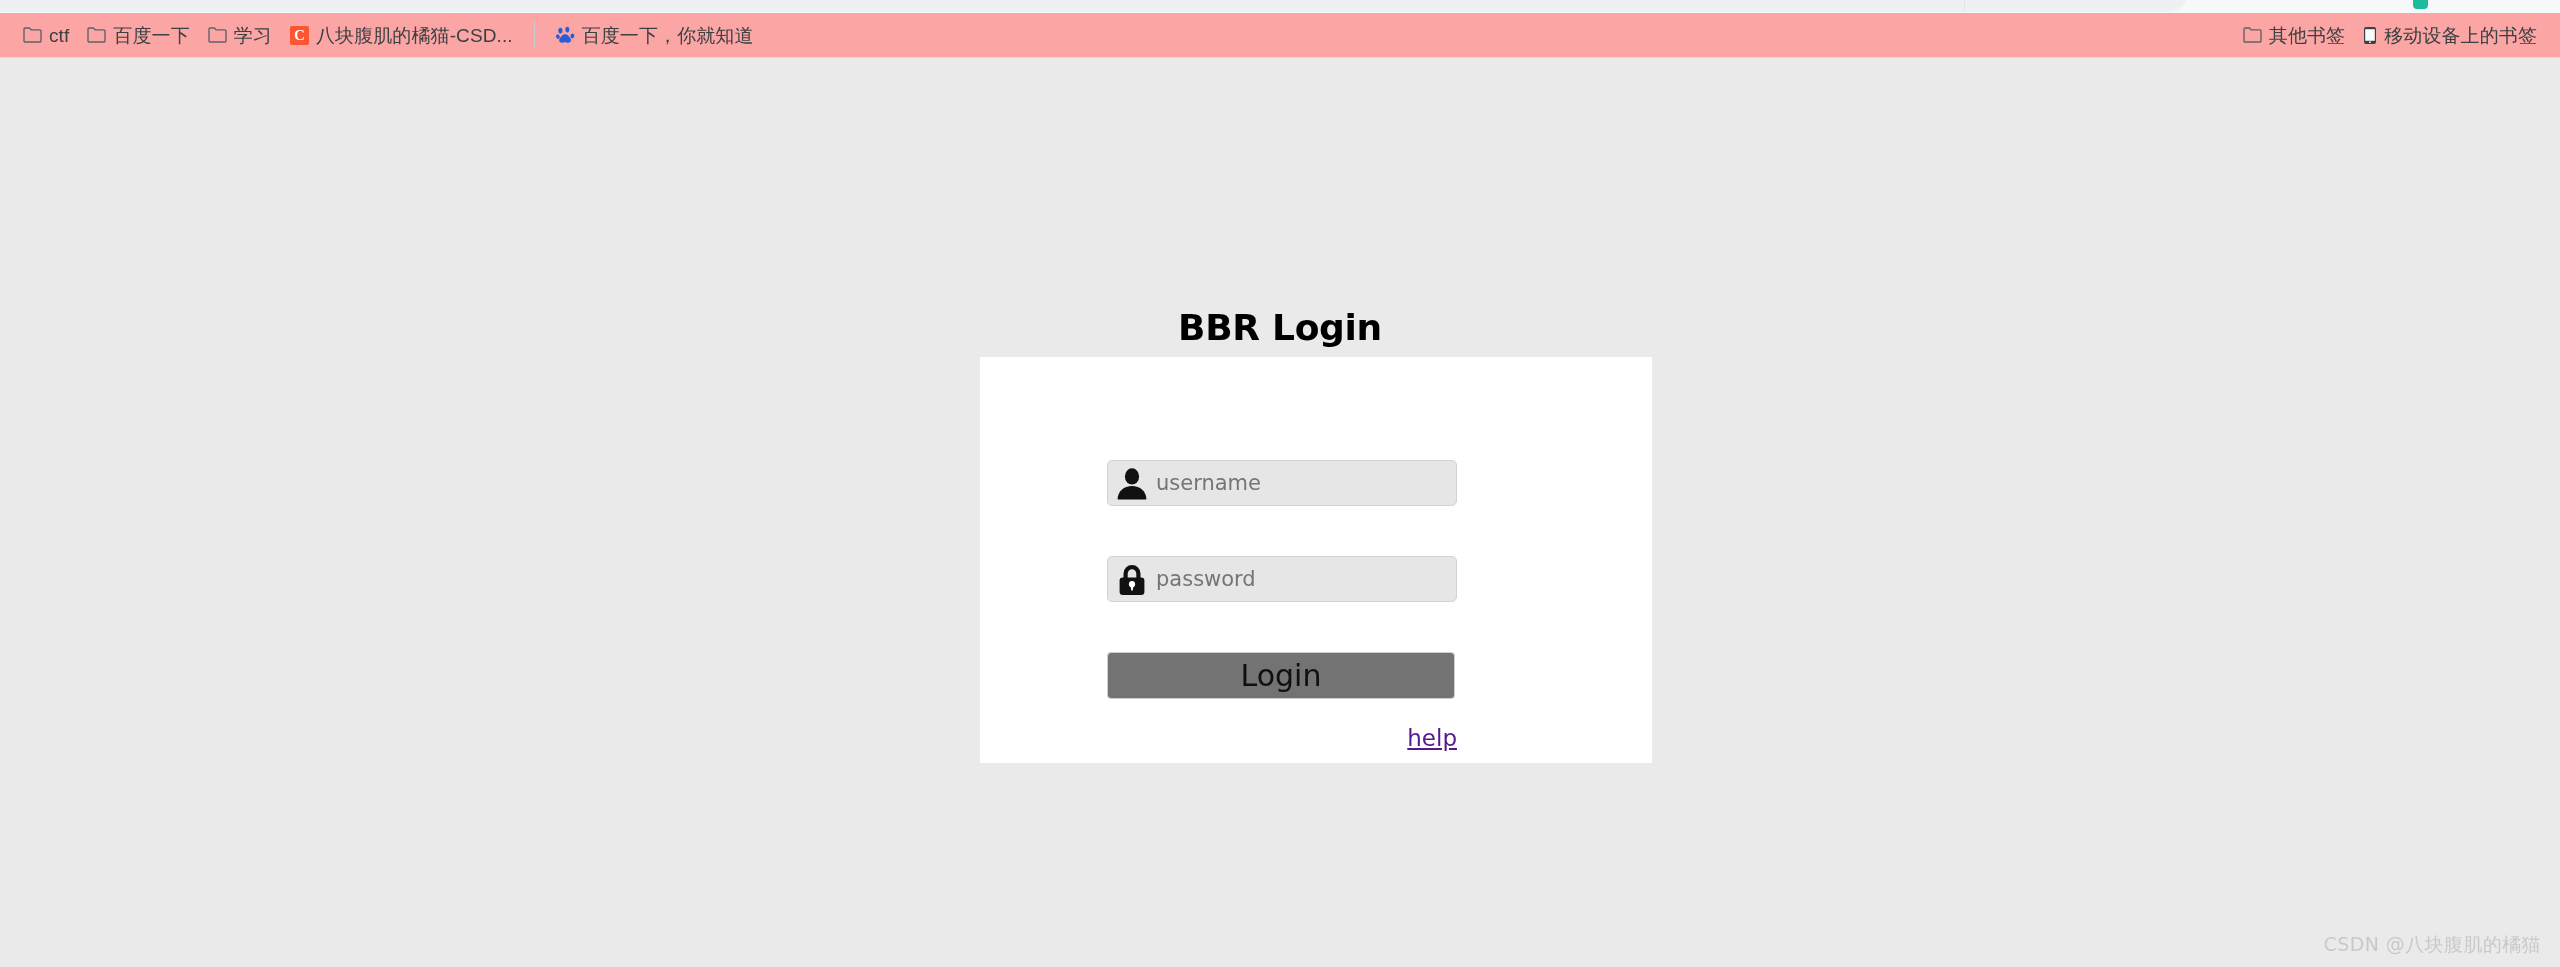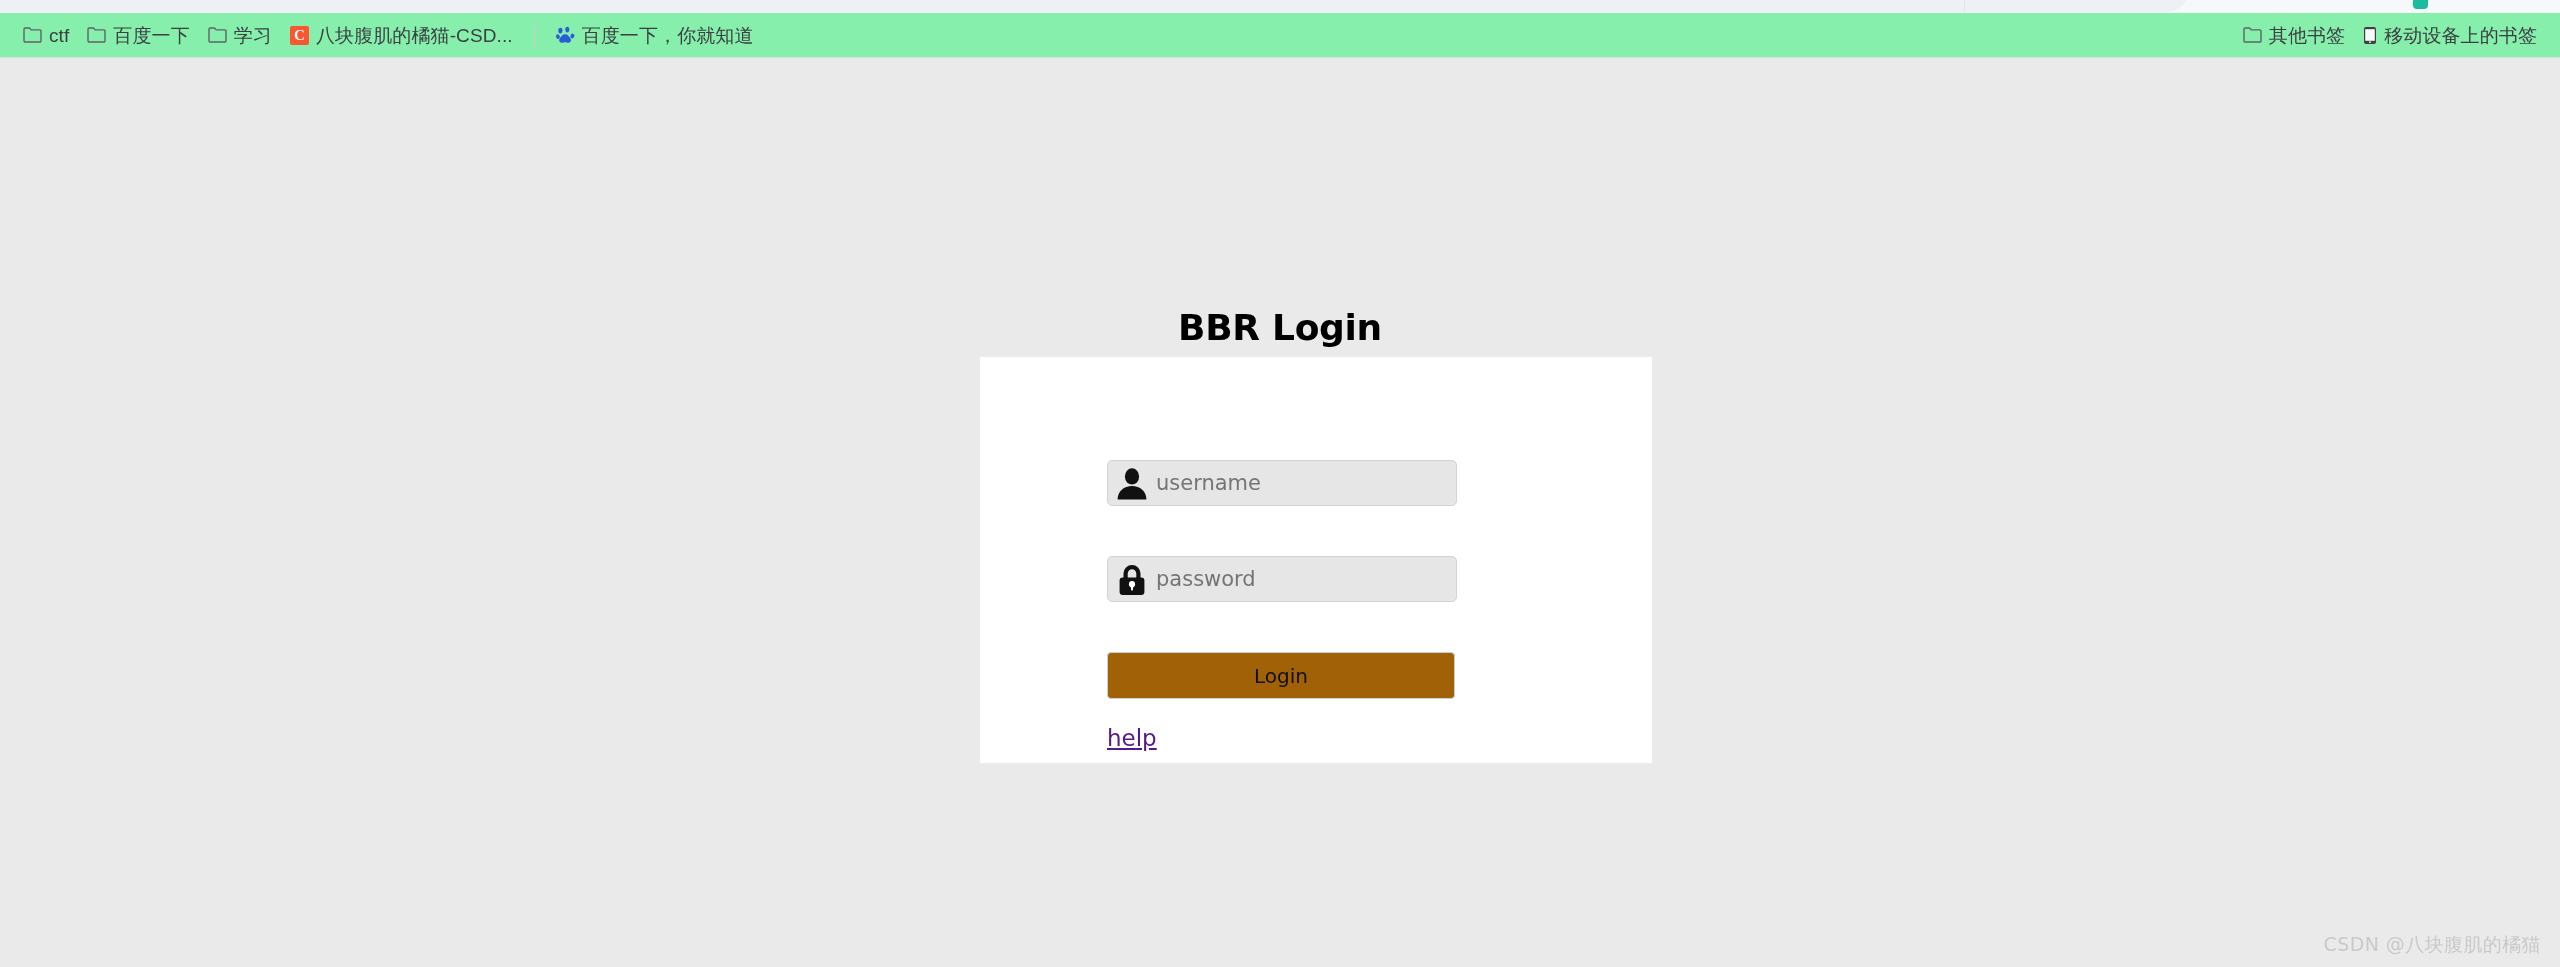"ctf" .bookmarks-bar { background: #86efac -> #fca5a5 }
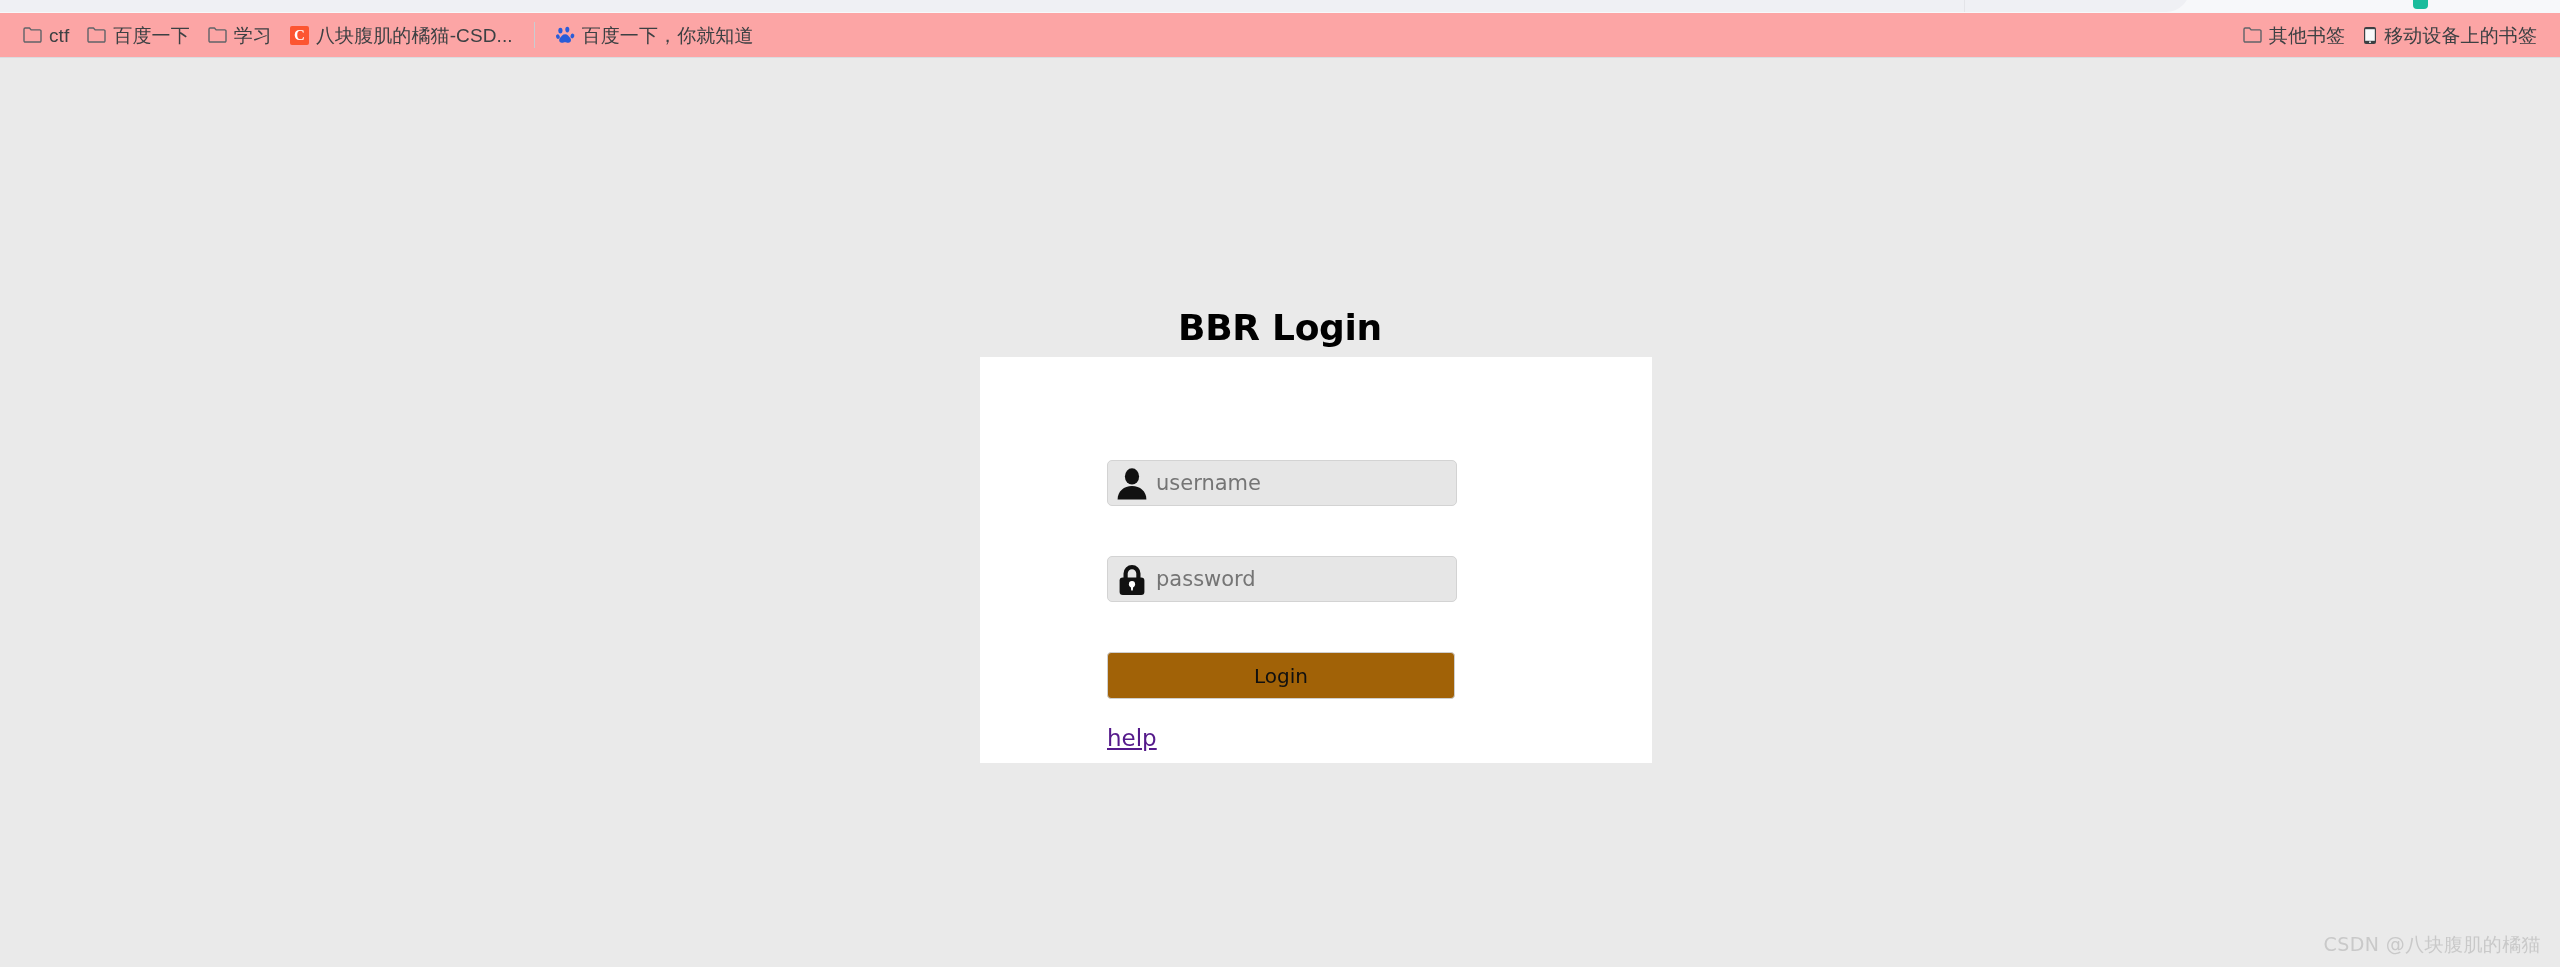"Login" .login-button { background: #a16207 -> #737373; font-size: 20px -> 30px }
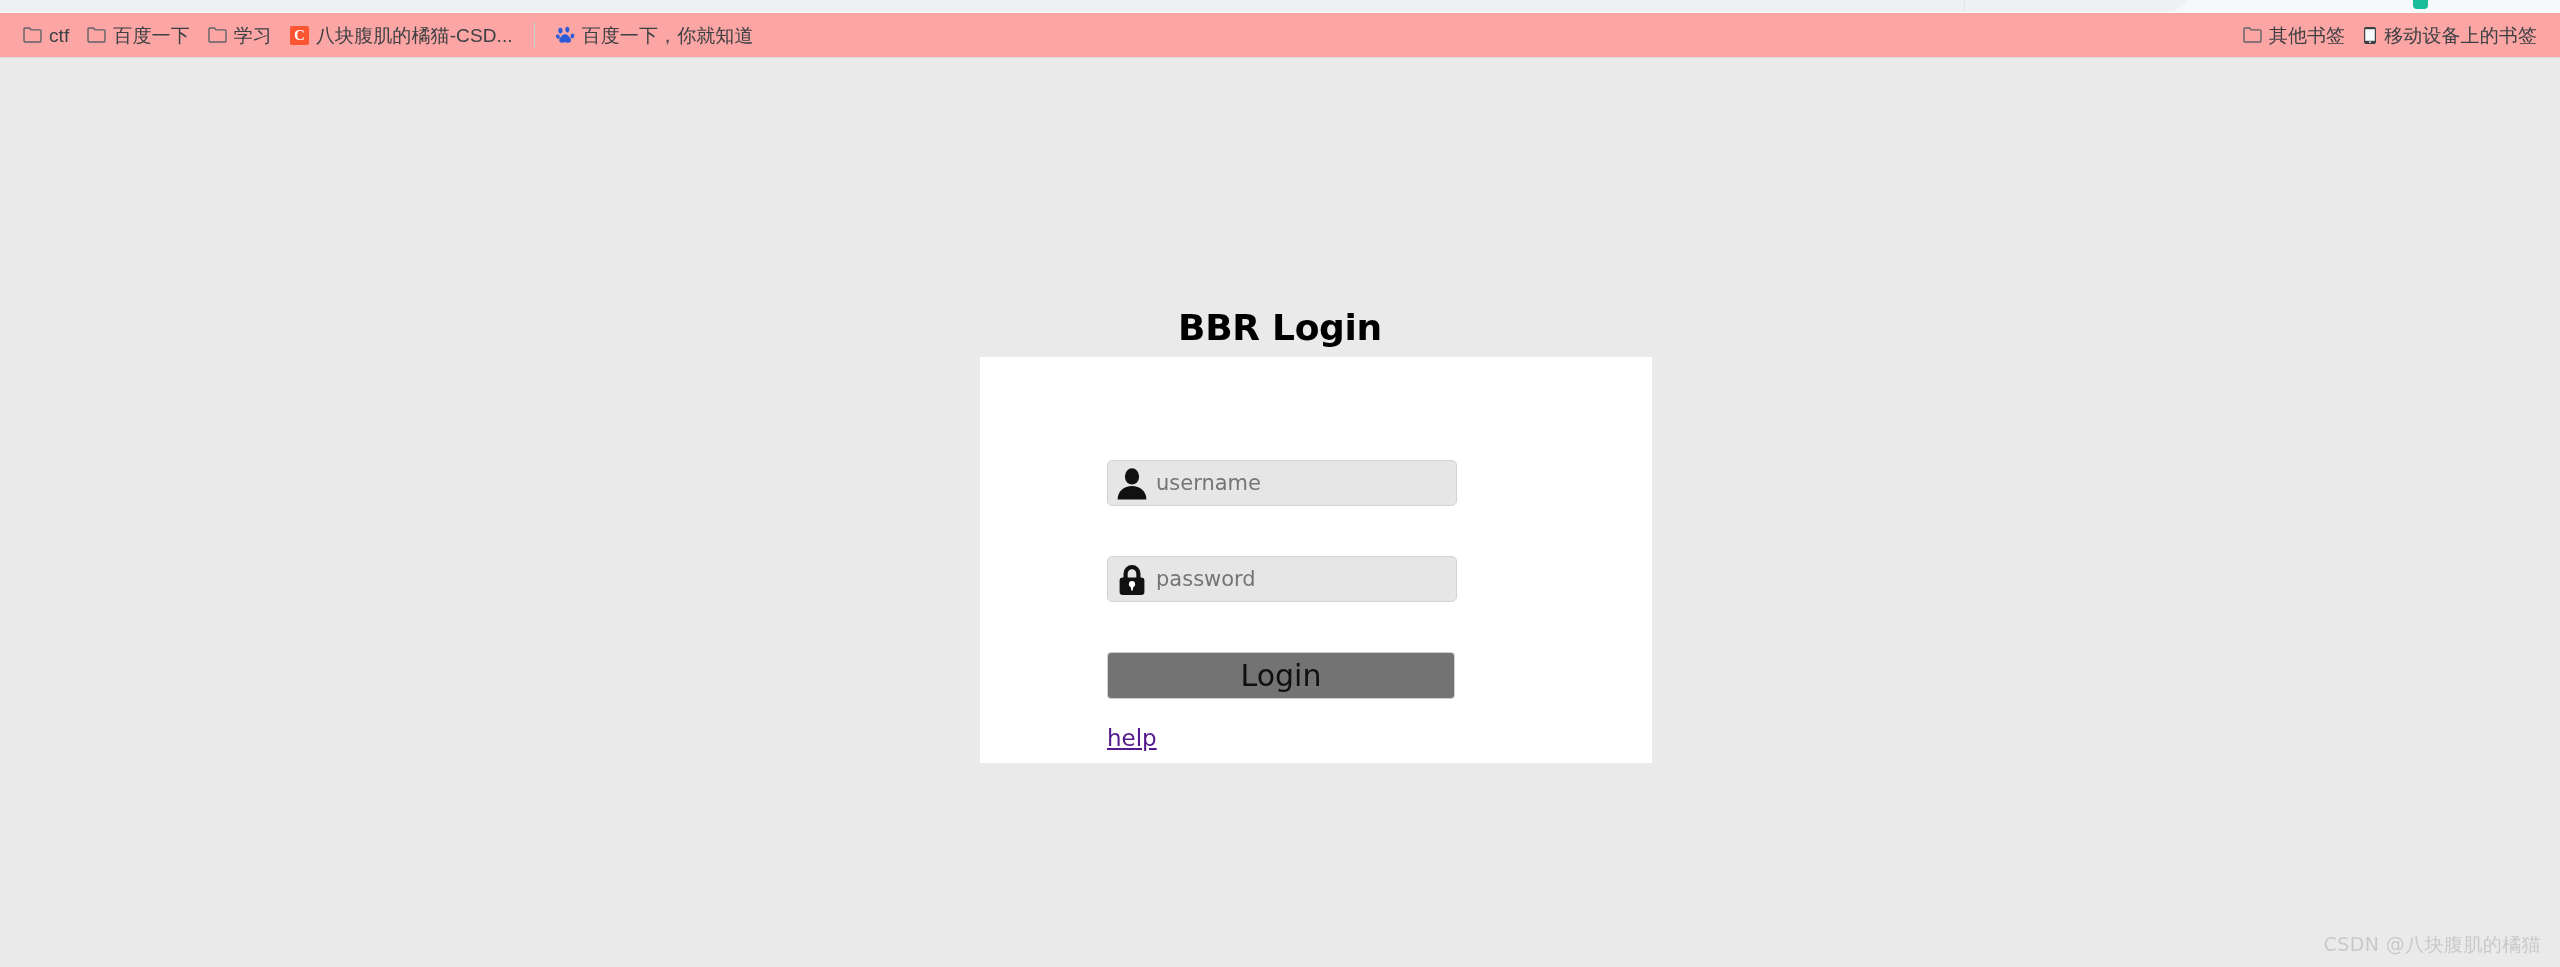"help" .help-row { text-align: left -> right }
